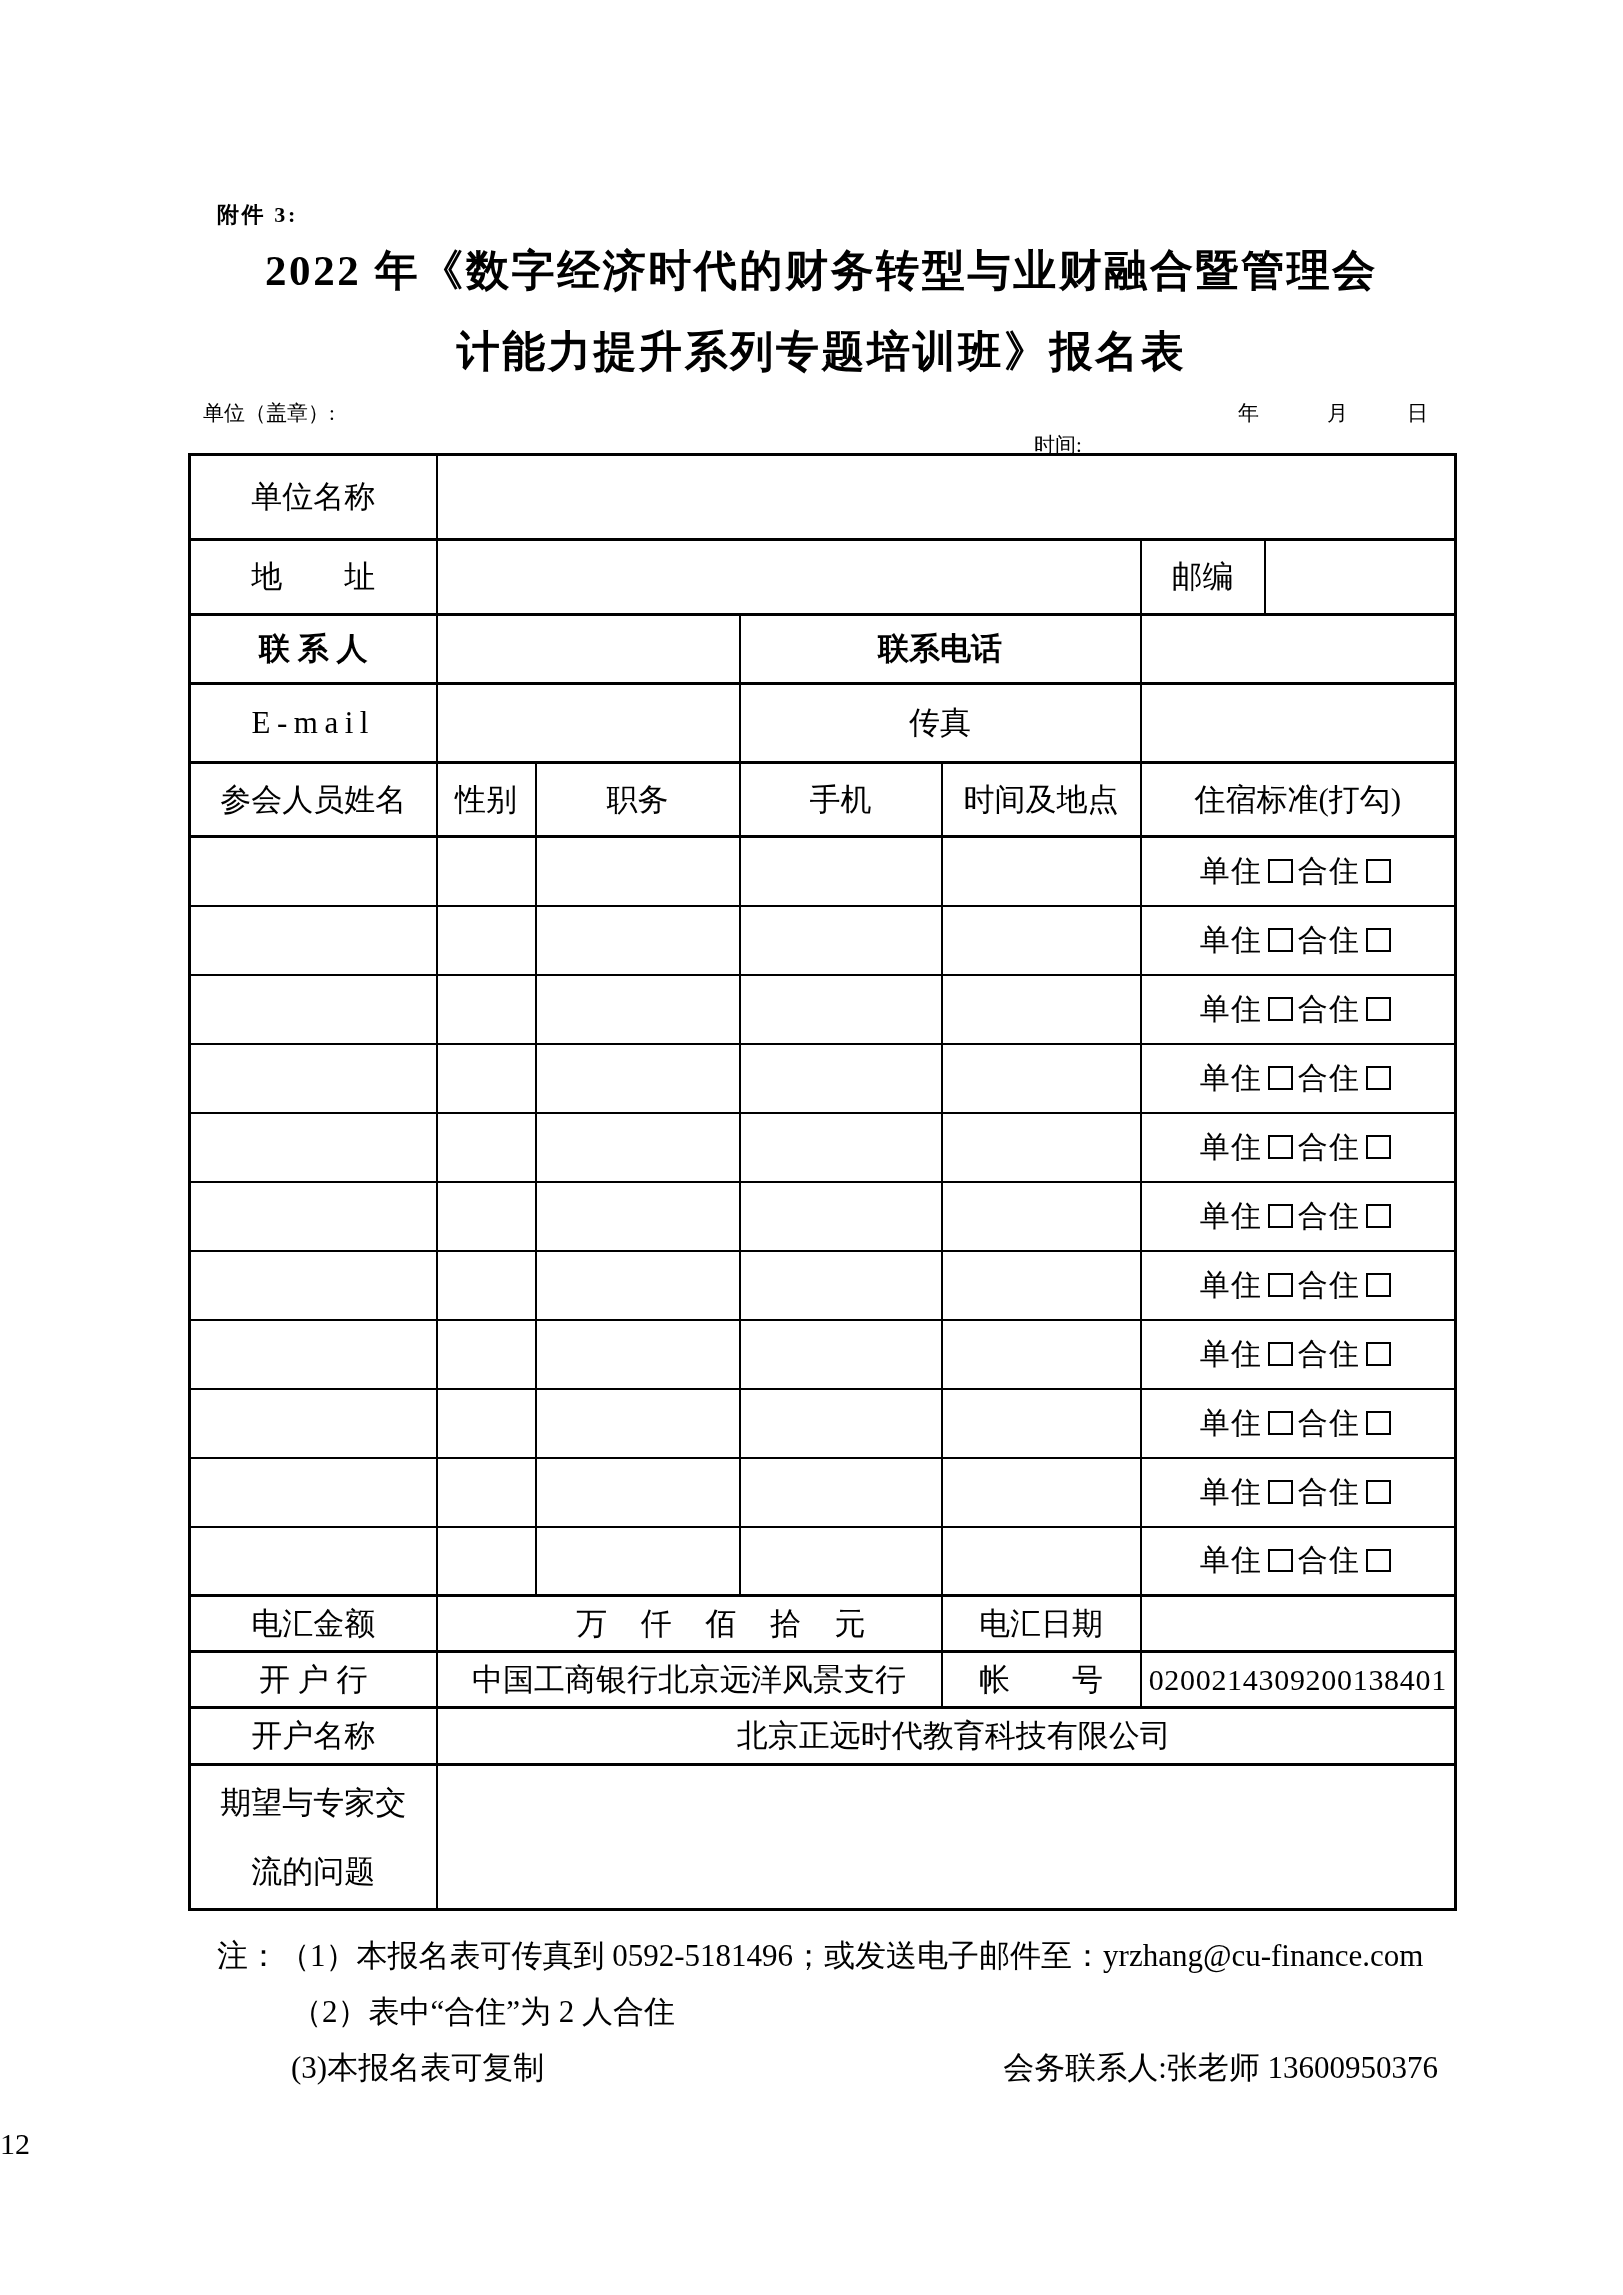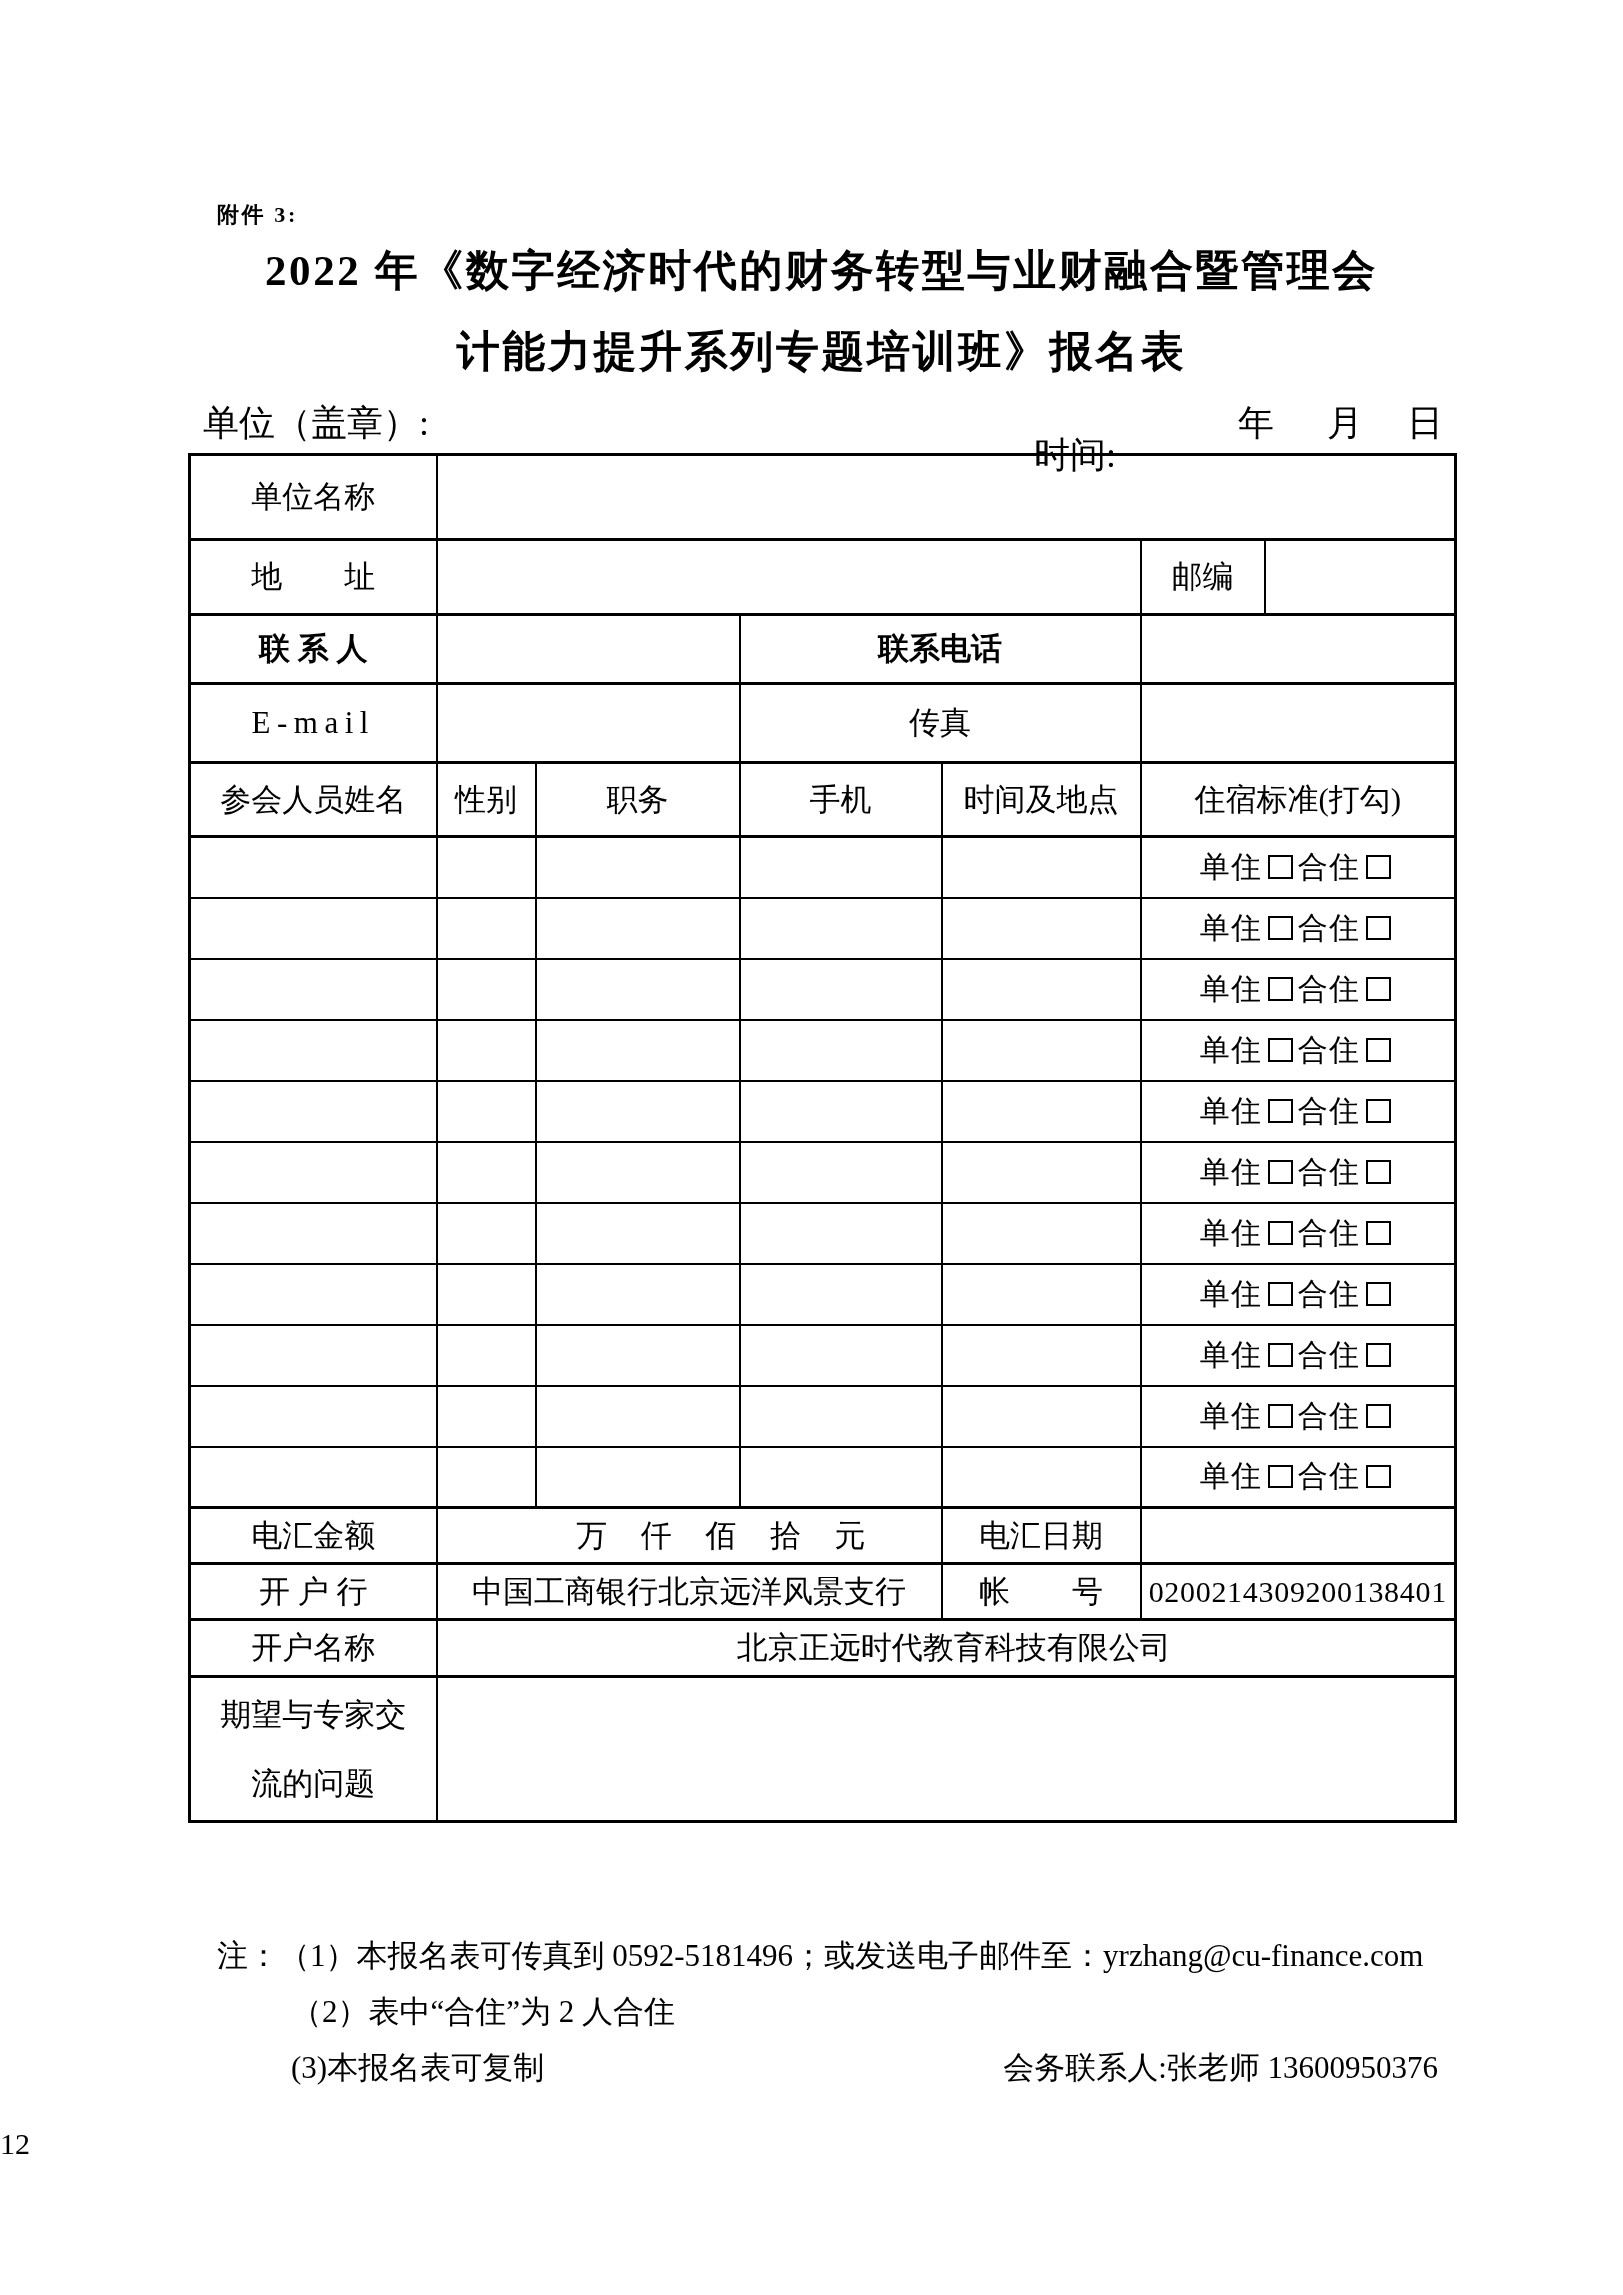"单位（盖章）:" .seal-line { font-size: 36px -> 21px }
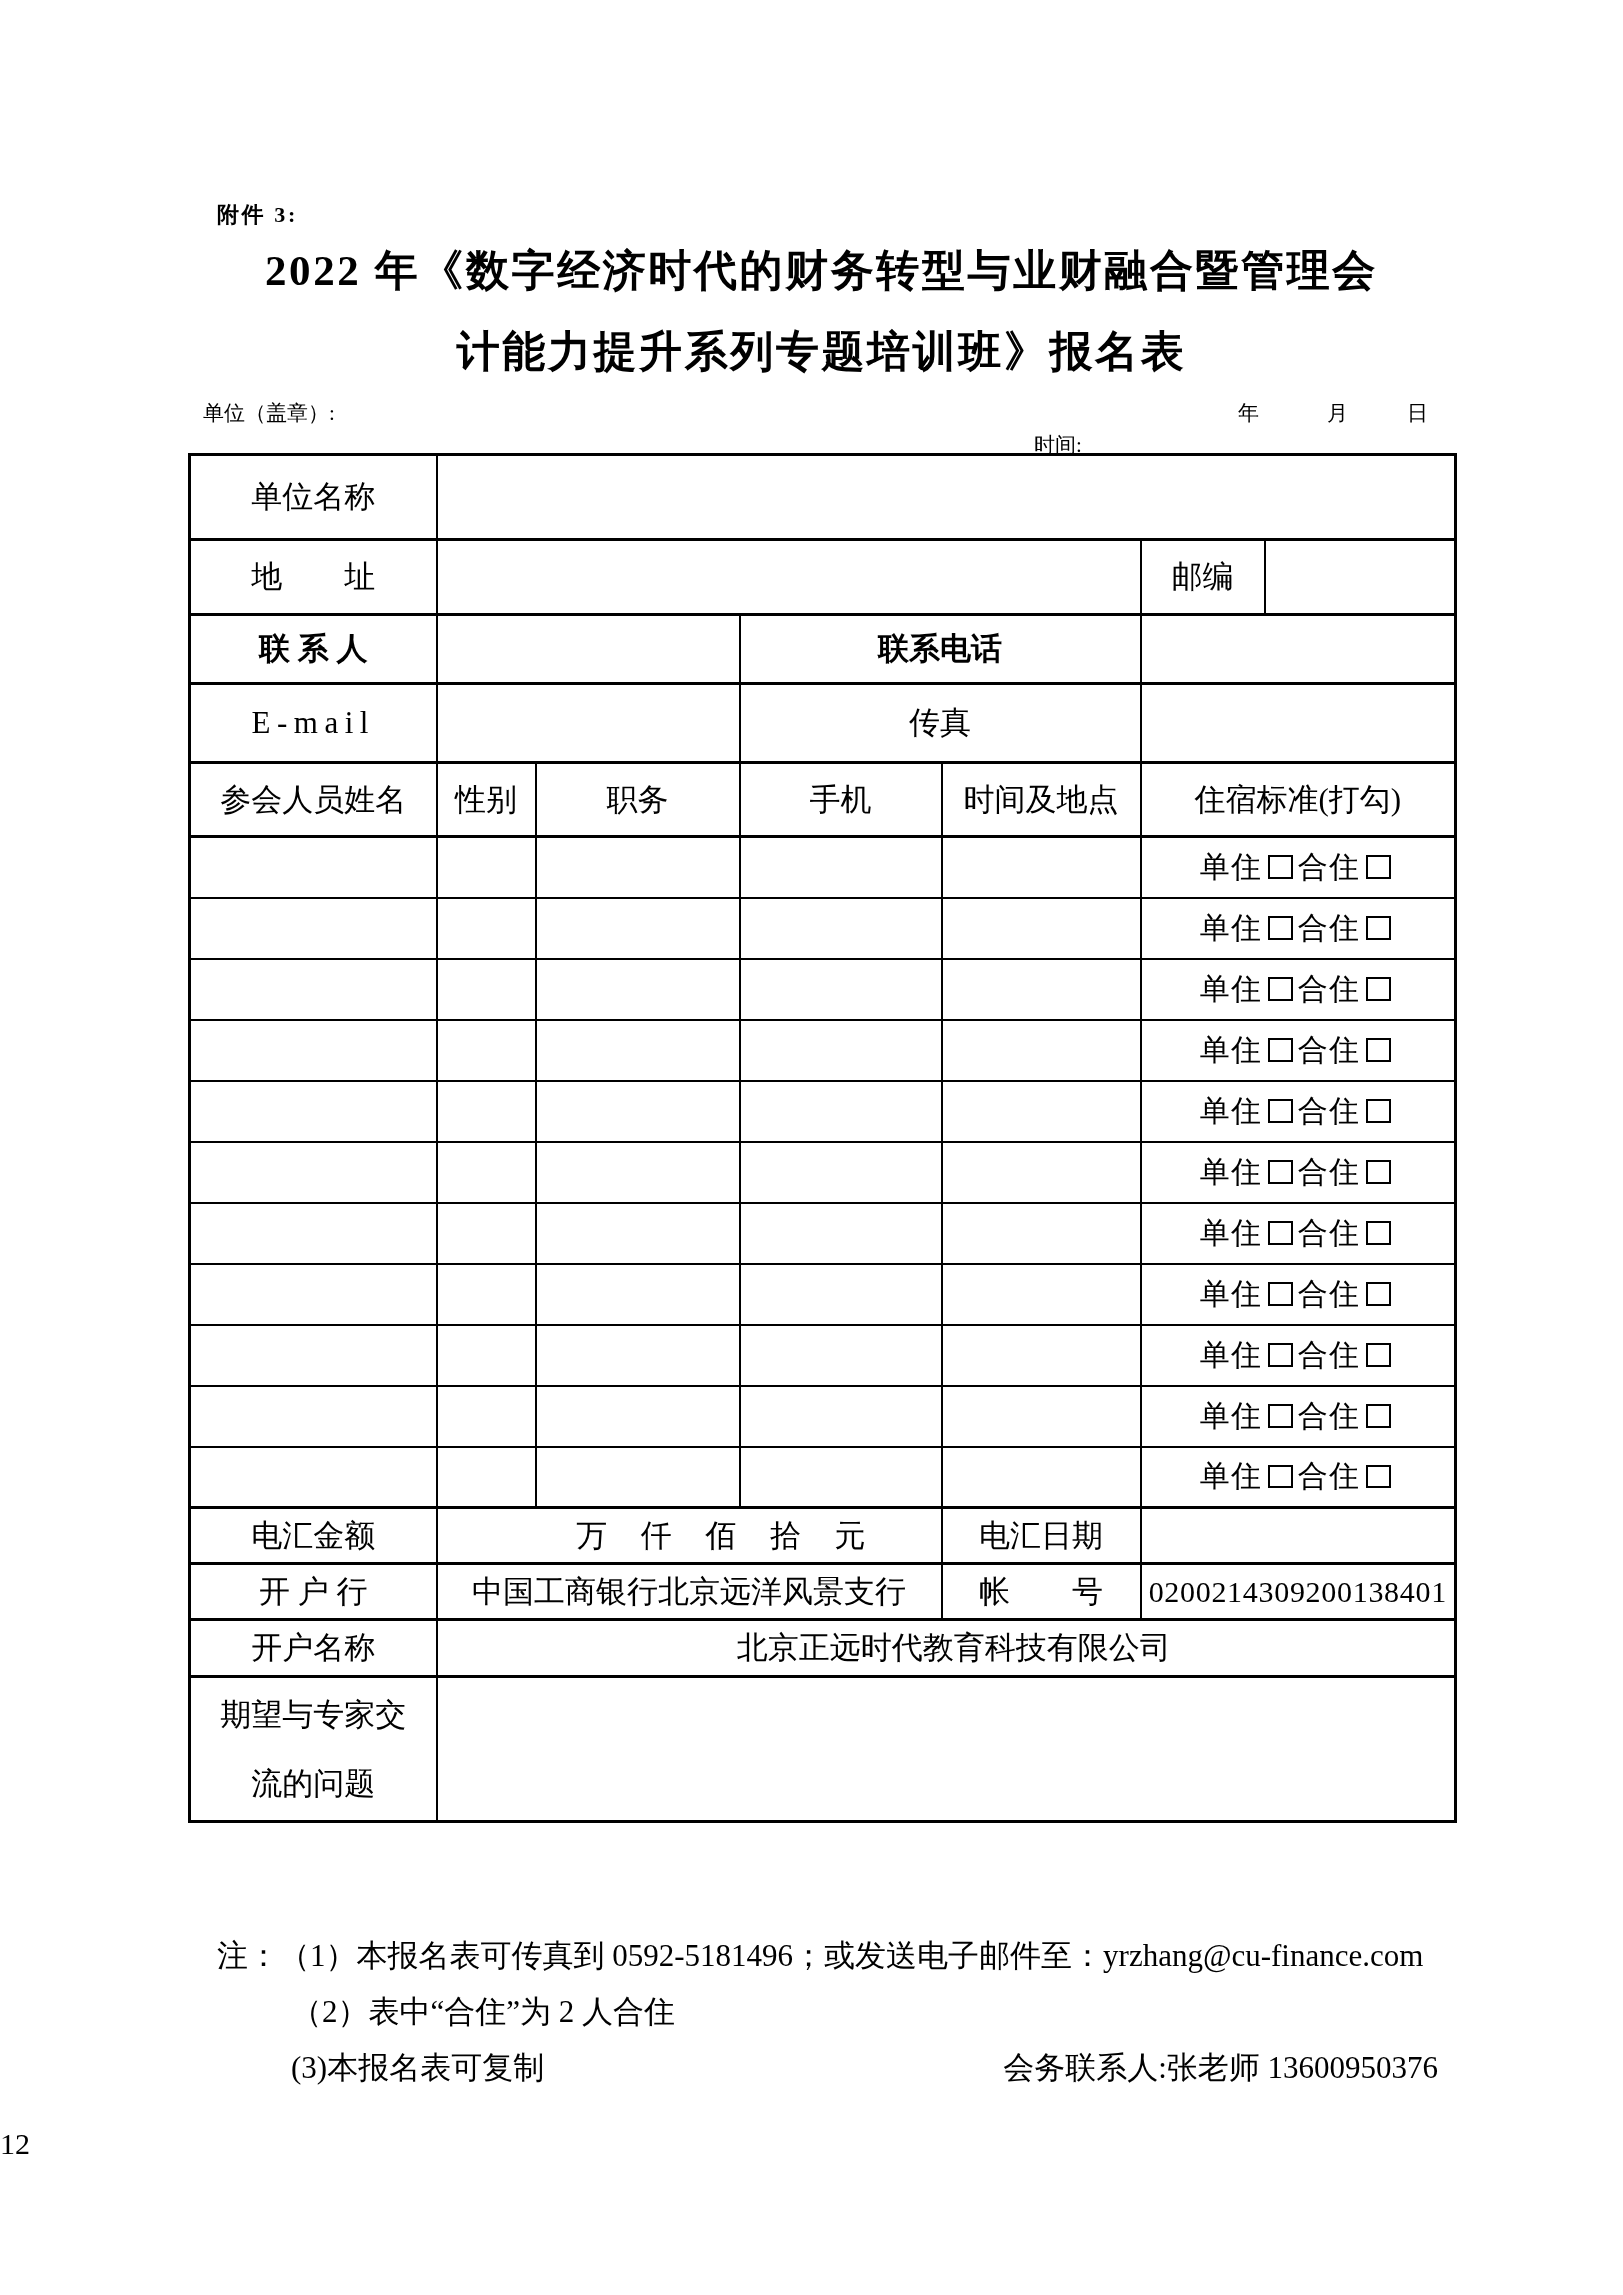"单住 合住" tbody.person-rows tr { height: 61px -> 69px }
